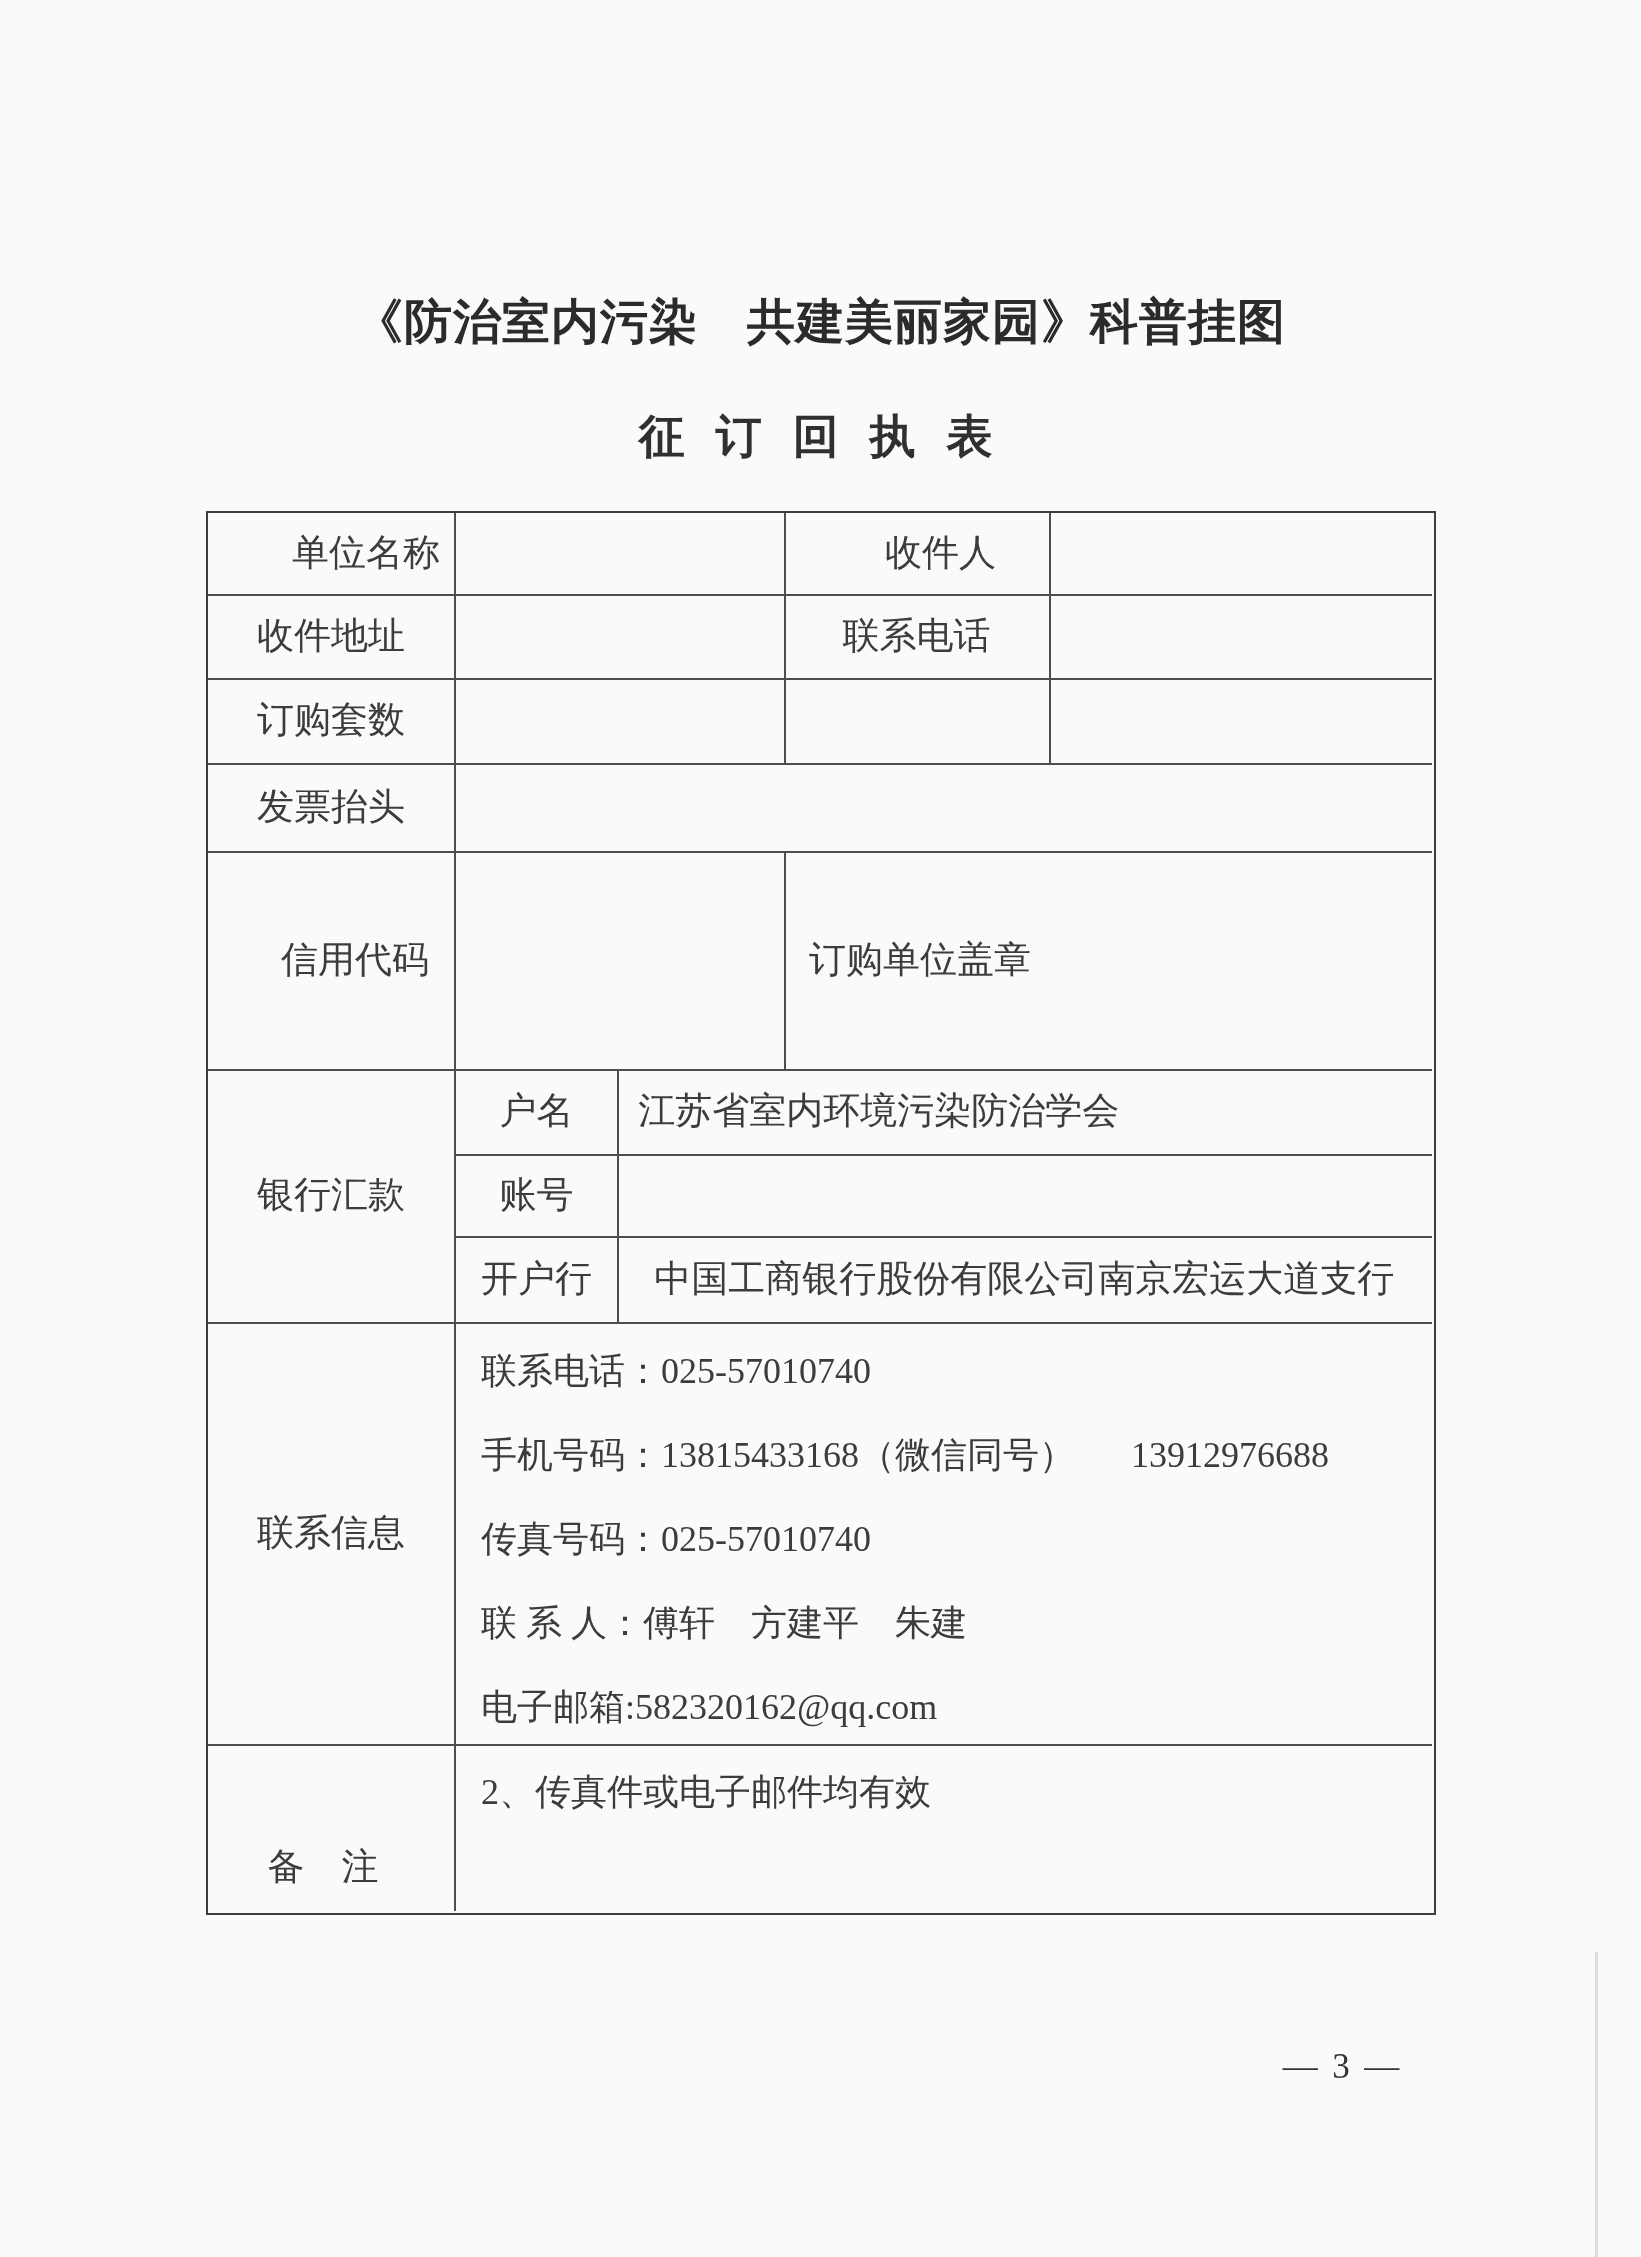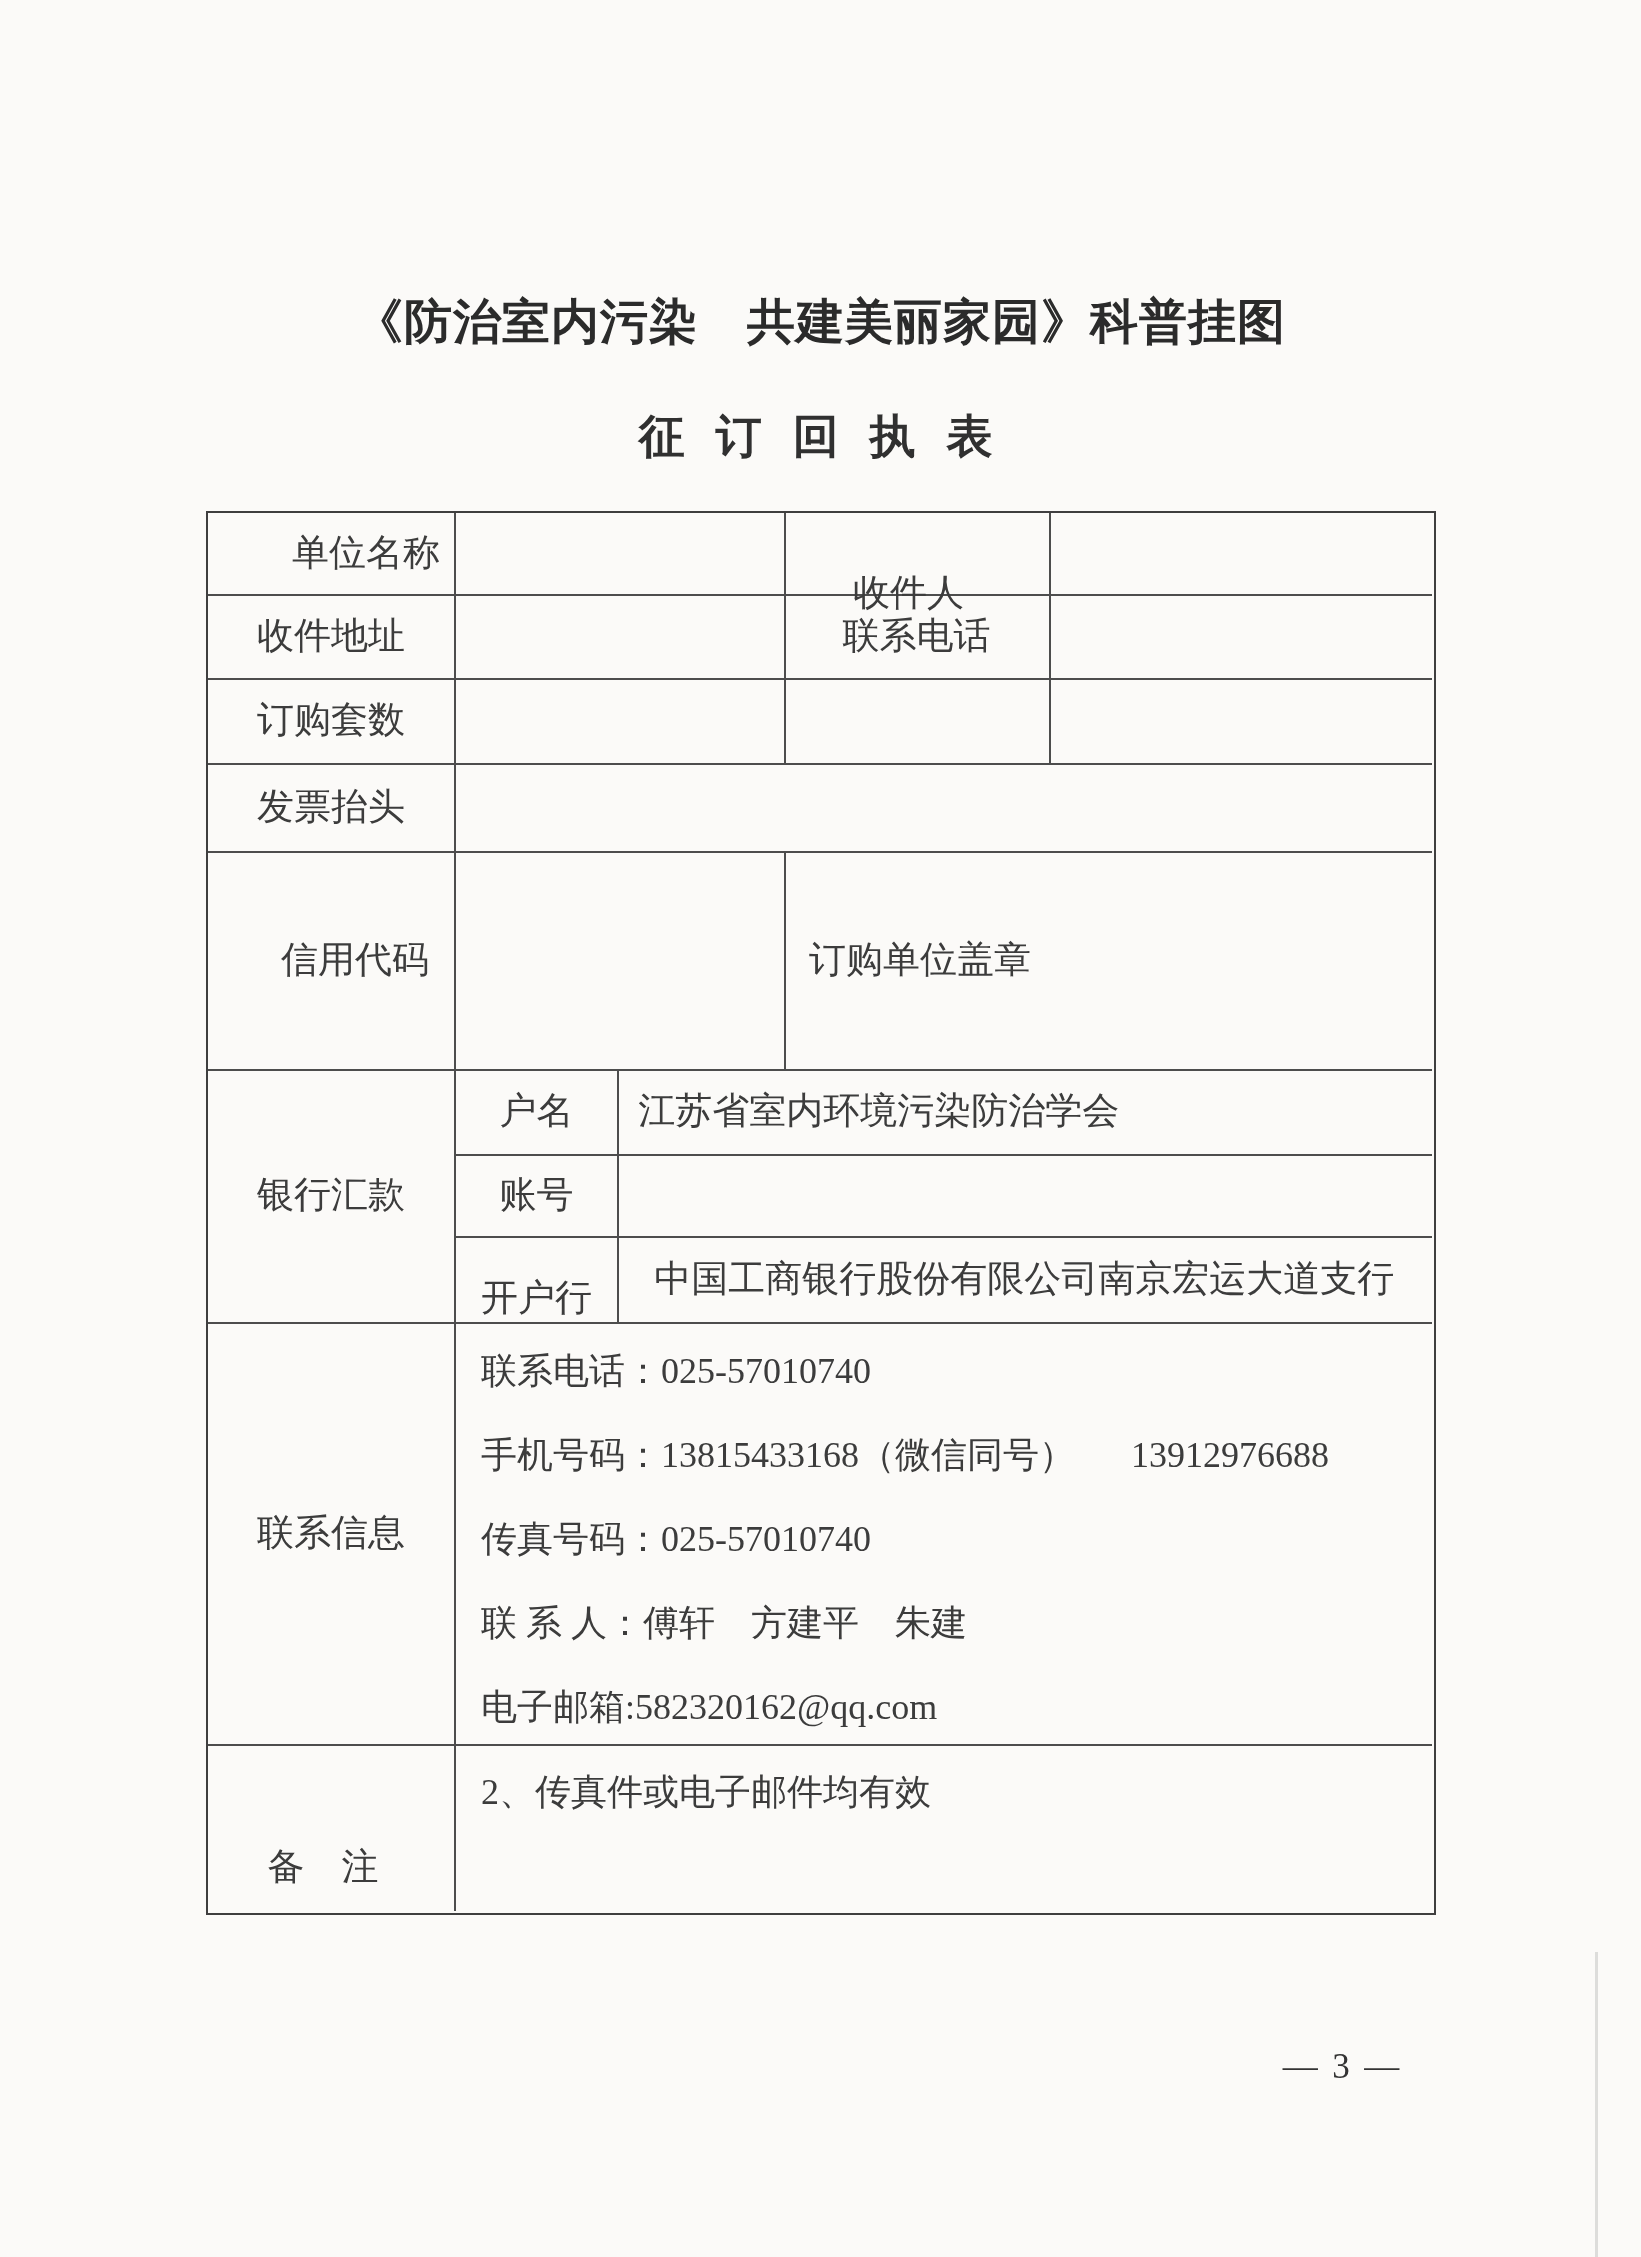"收件人" div.cell { left: 568px -> 600px; margin-top: 40px -> none }
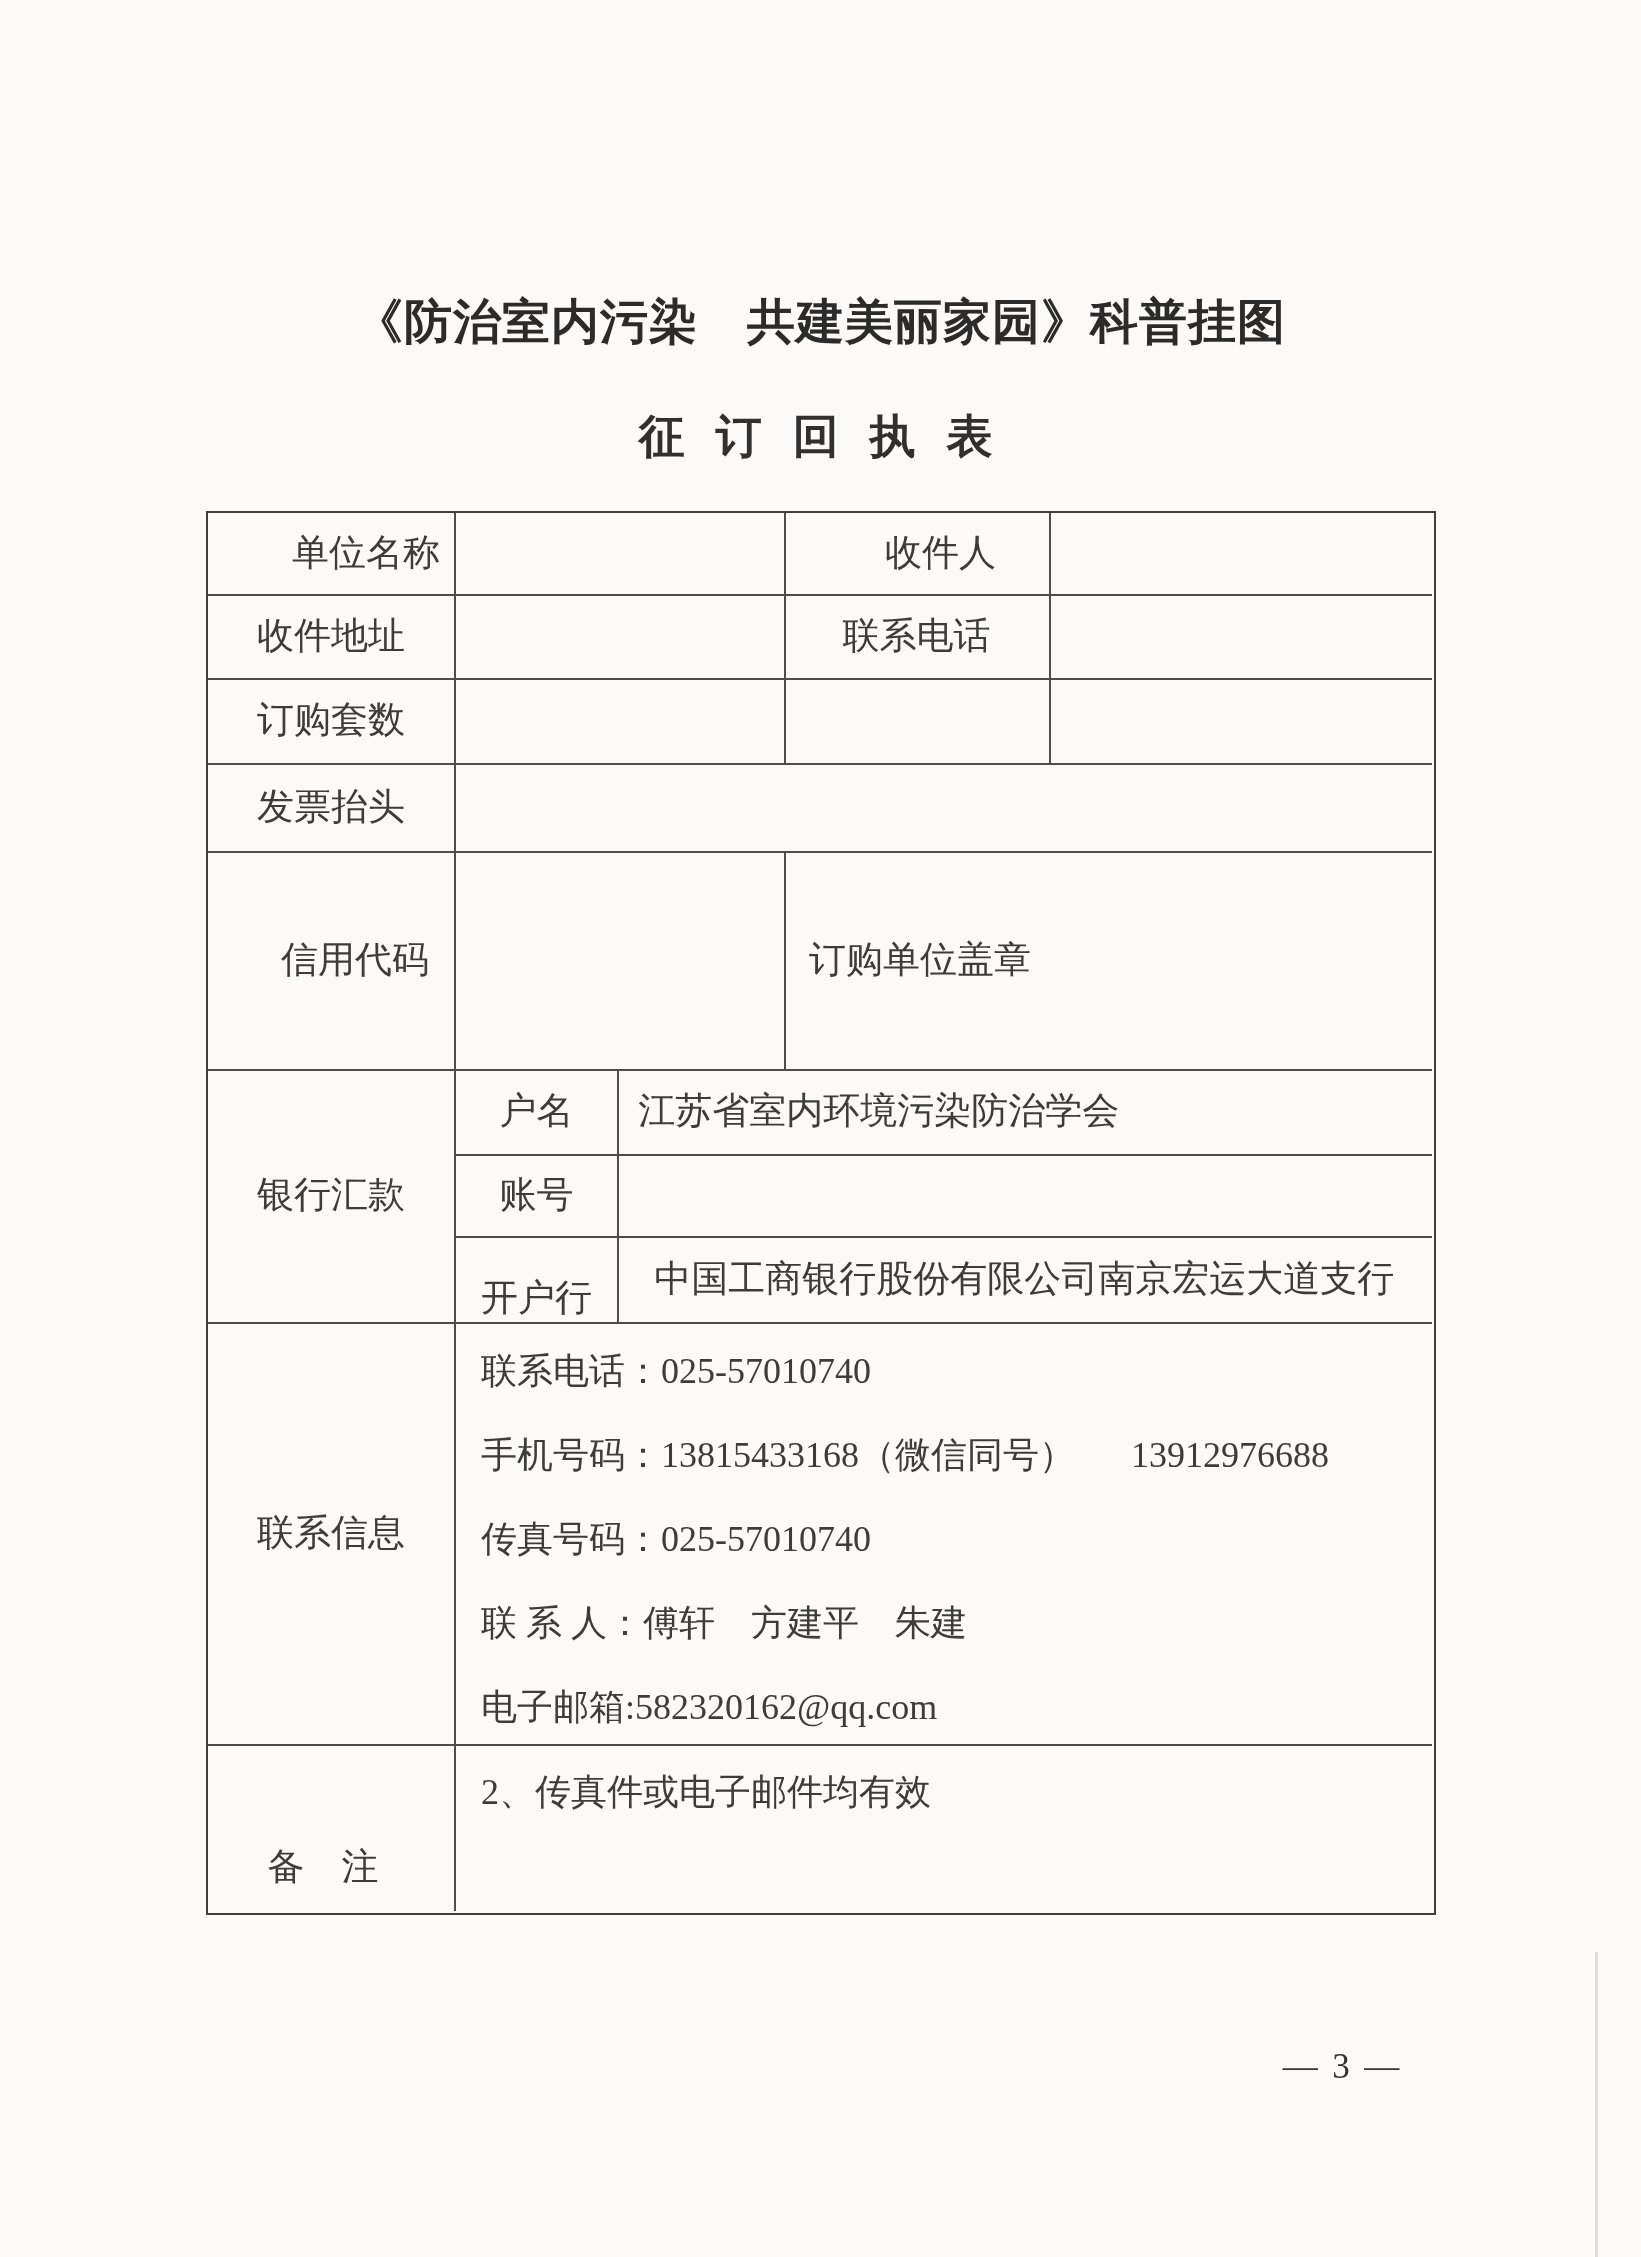"开户行" div.cell { margin-top: 19px -> none }
